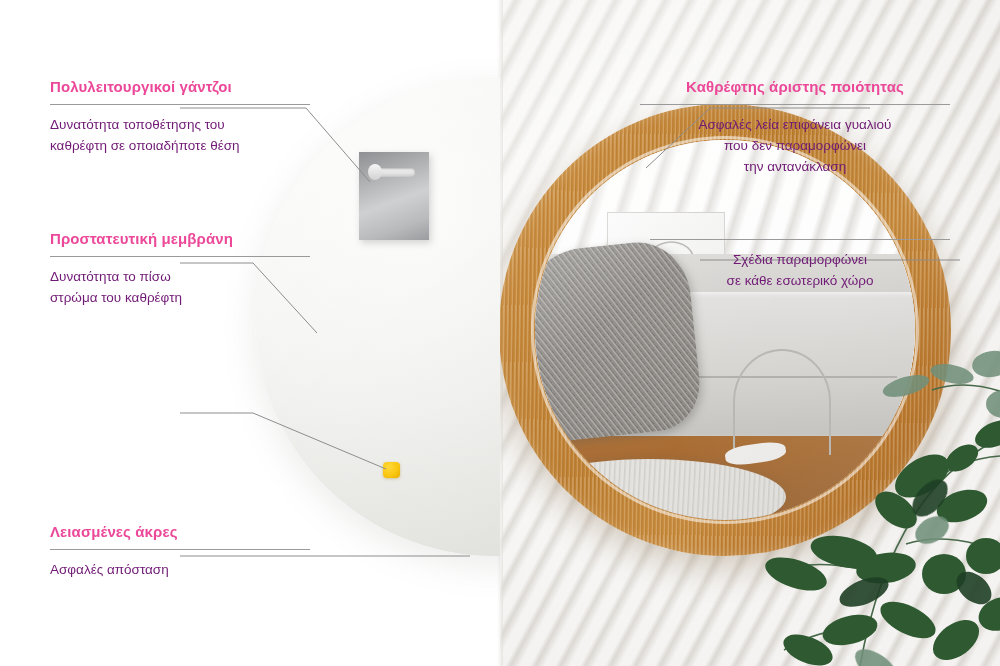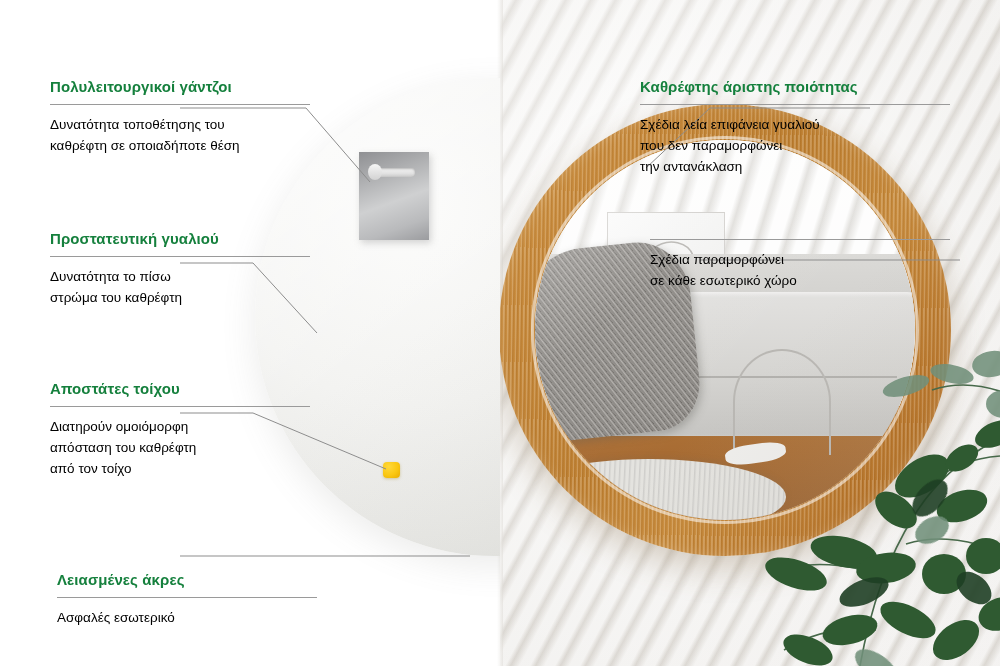"Πολυλειτουργικοί γάντζοι" .callout .c-title { color: #15803d -> #ec4899 }
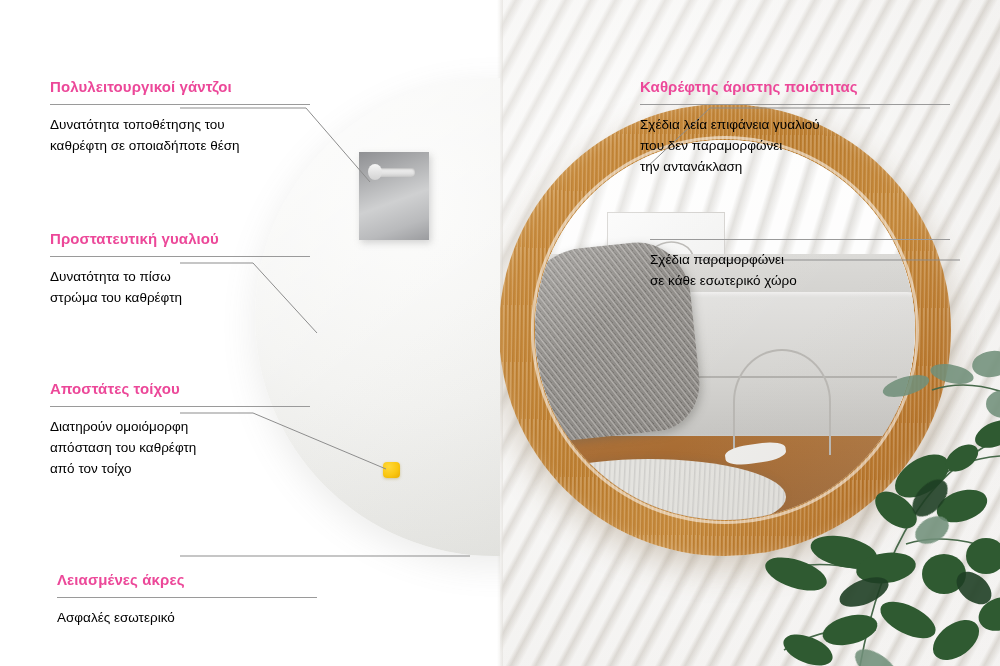"Καθρέφτης άριστης ποιότητας" .callout.right { text-align: left -> center }
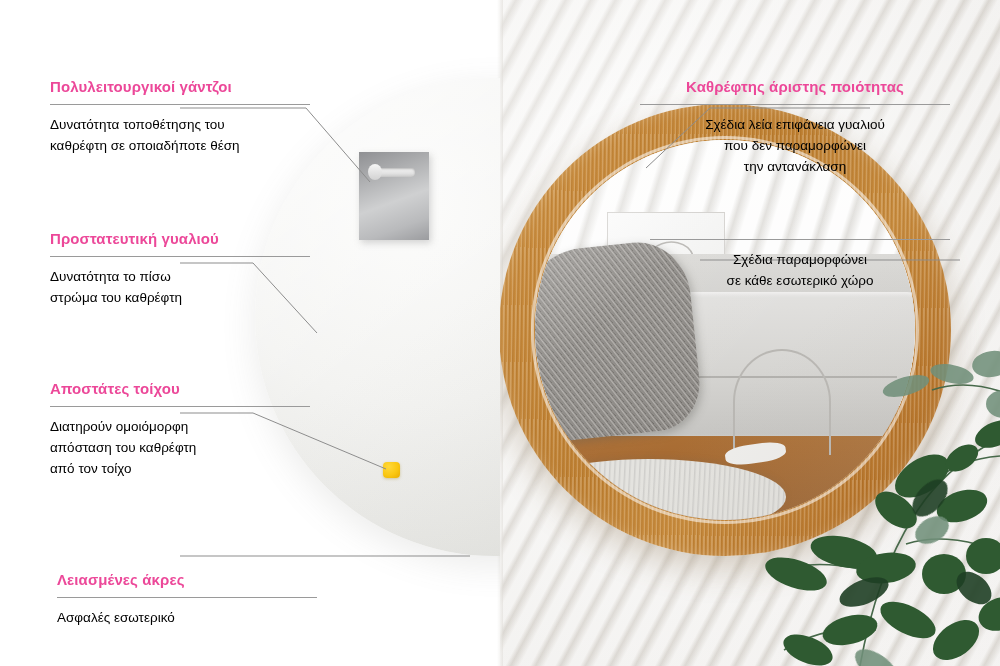"Δυνατότητα τοποθέτησης του" .callout .c-desc { color: #000000 -> #701a75 }
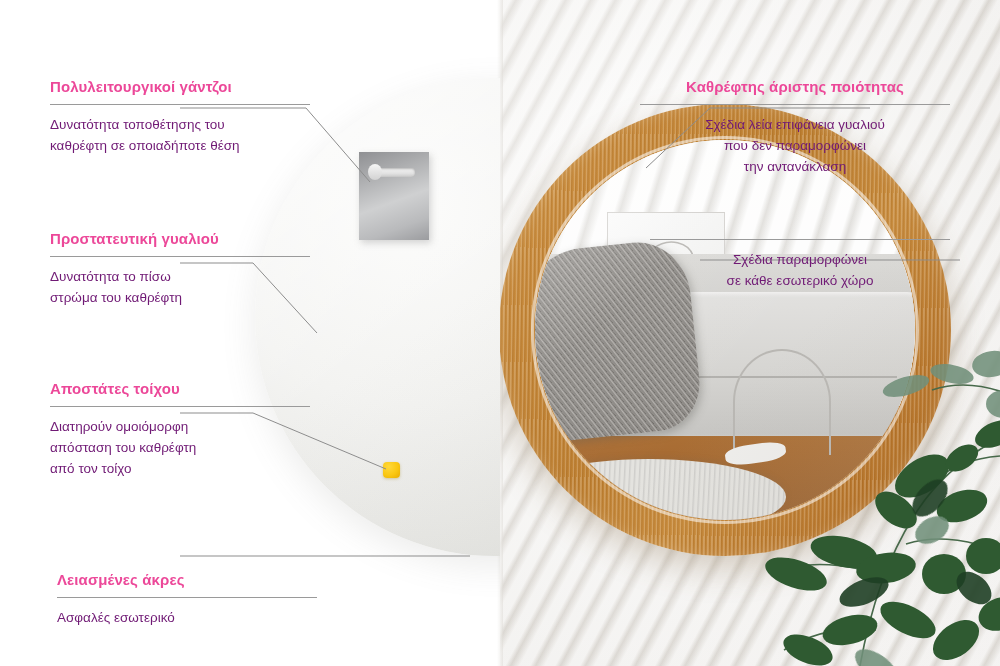"Σχέδια λεία επιφάνεια γυαλιού" div.c-desc { text: Σχέδια -> Ασφαλές }
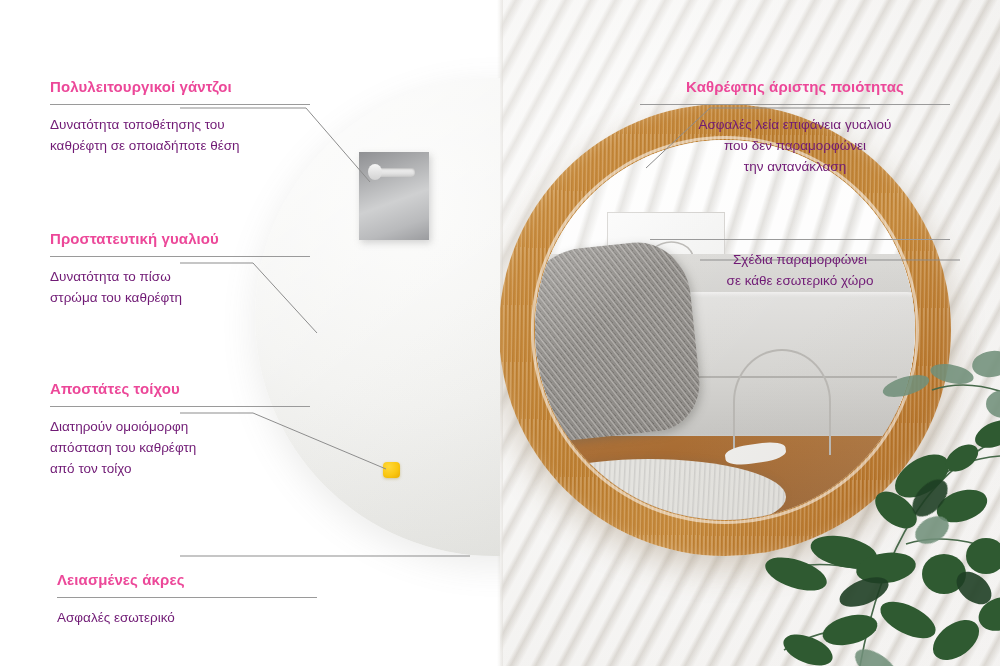"Προστατευτική γυαλιού" div.c-title { text: γυαλιού -> μεμβράνη }
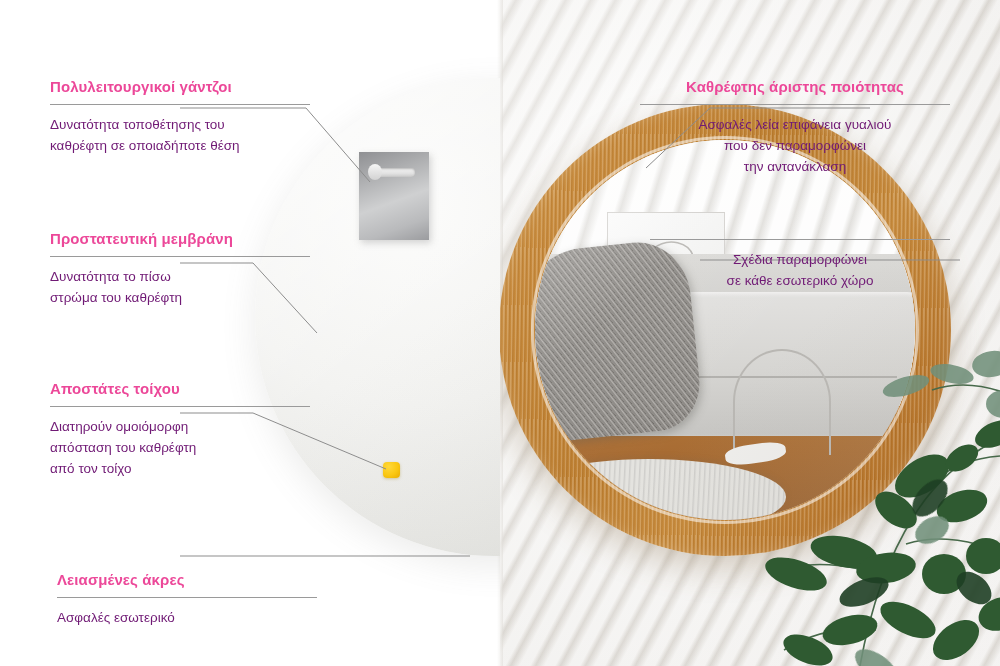"Αποστάτες τοίχου" div.callout { html: <div> <div>Αποστάτες τοίχου</div> <div></div> <div>Διατηρούν ομοιόμορφη απόσταση του καθρέφτη από τον τοίχο</div> </div> -> none }
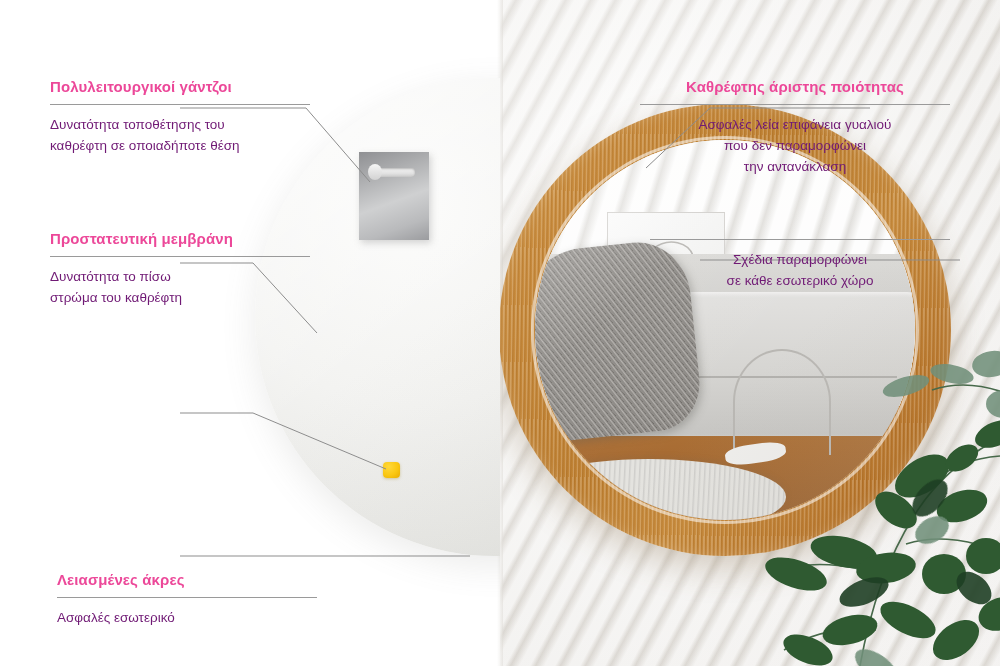"Λειασμένες άκρες" div.callout { left: 57px -> 50px; margin-top: 48px -> none }
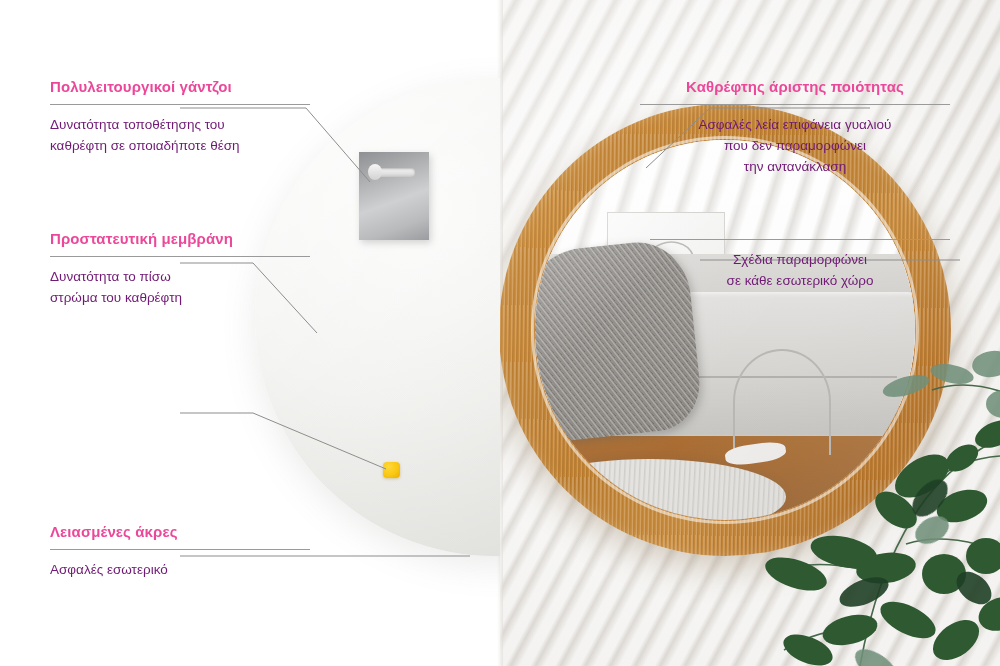"Ασφαλές εσωτερικό" div.c-desc { text: εσωτερικό -> απόσταση }
